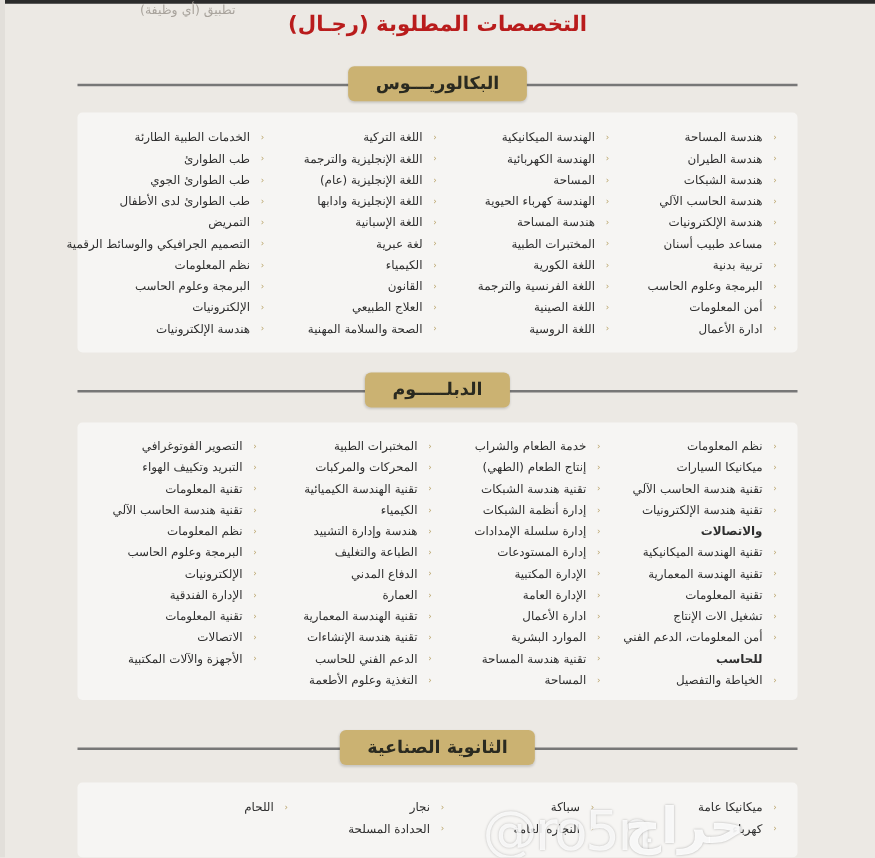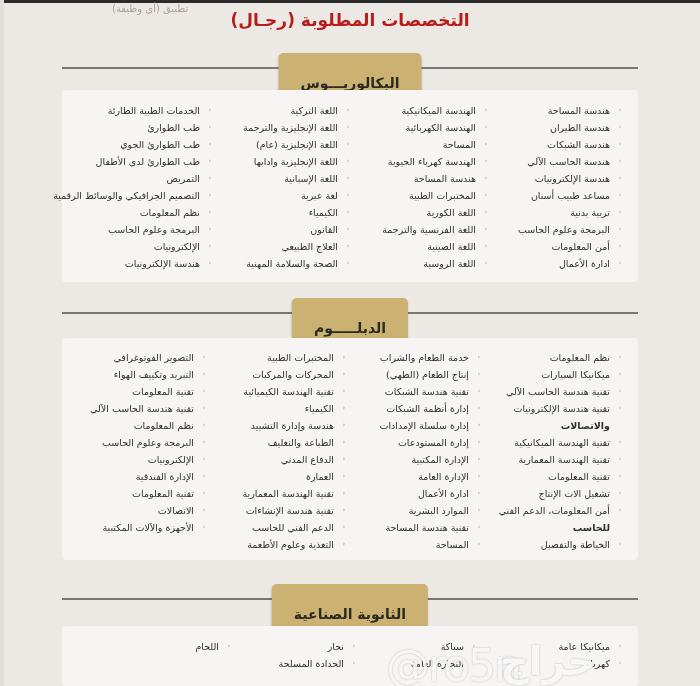"البكالوريـــوس" .section-header .badge { padding: 16px 22px -> 0 22px }
